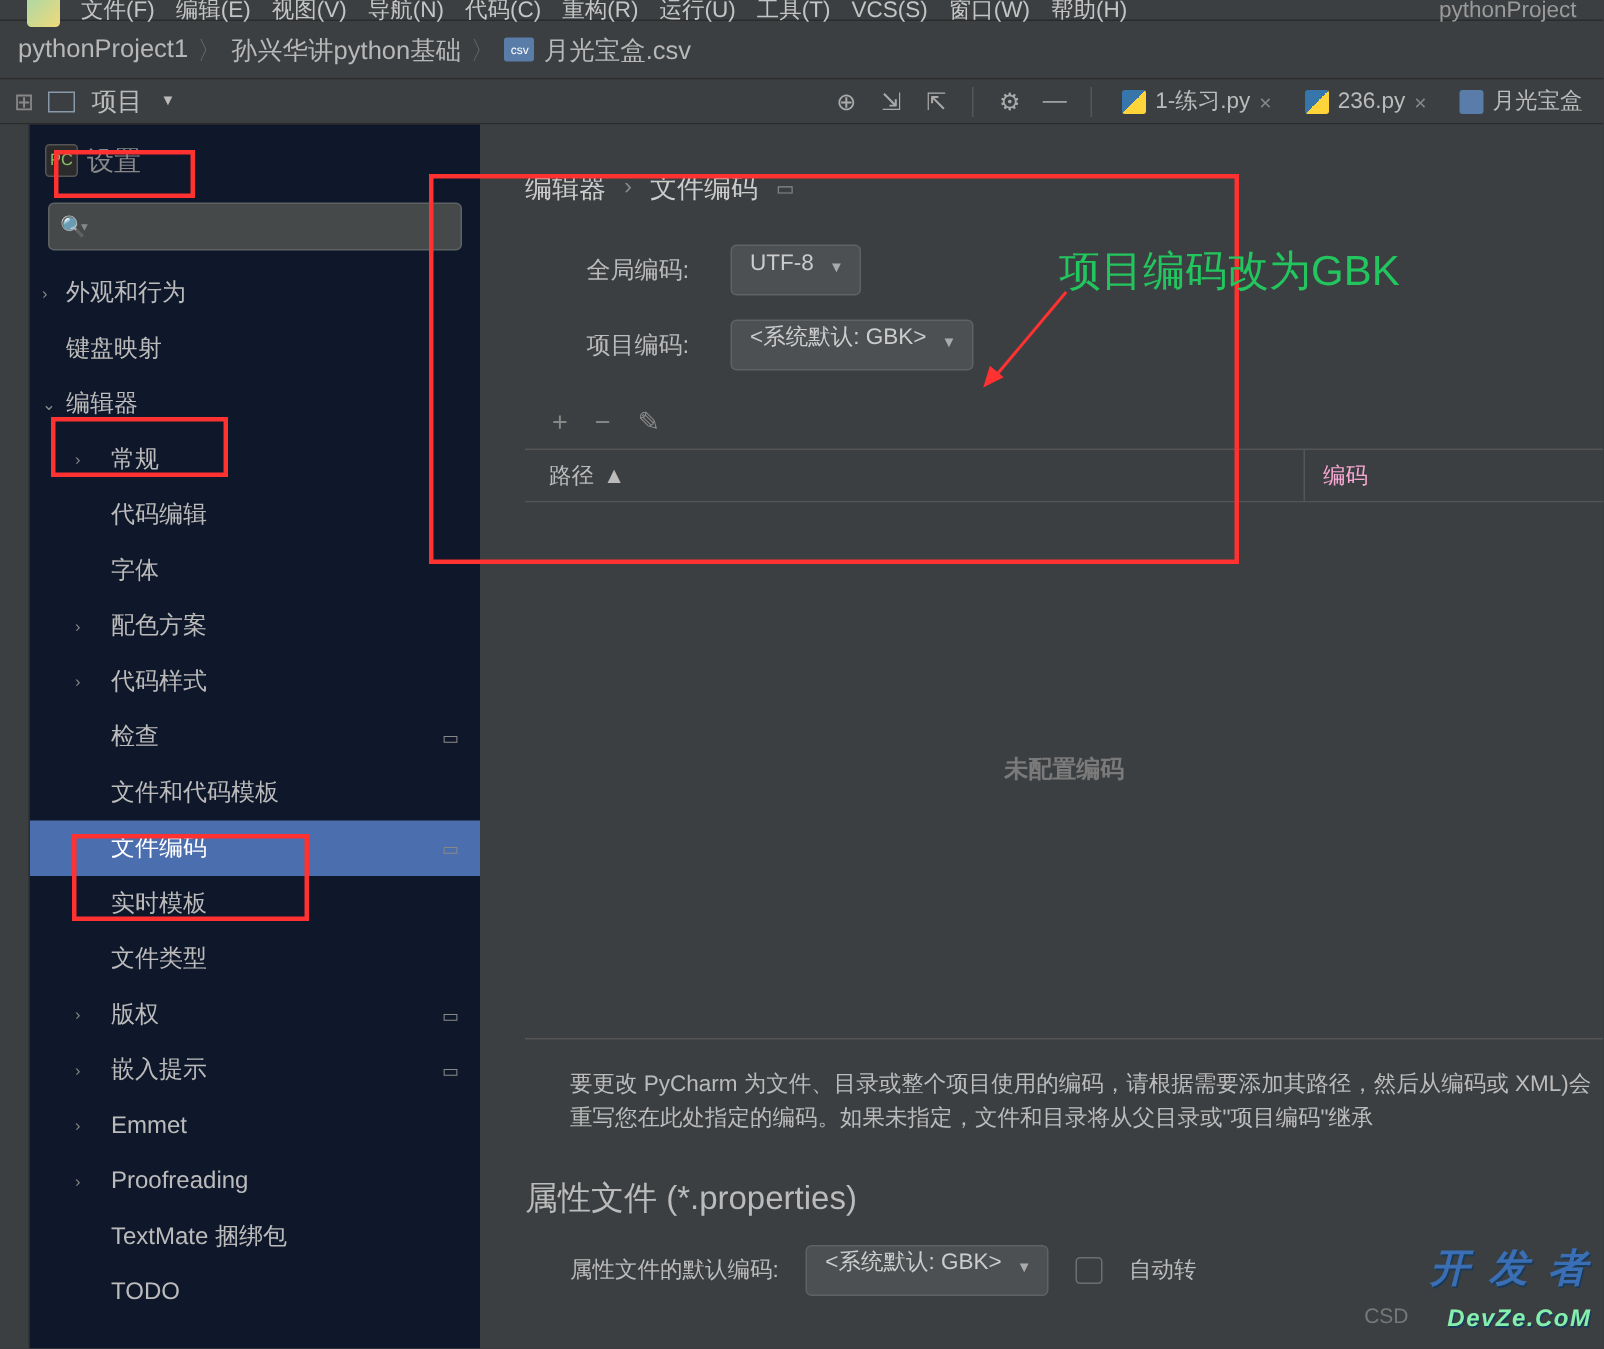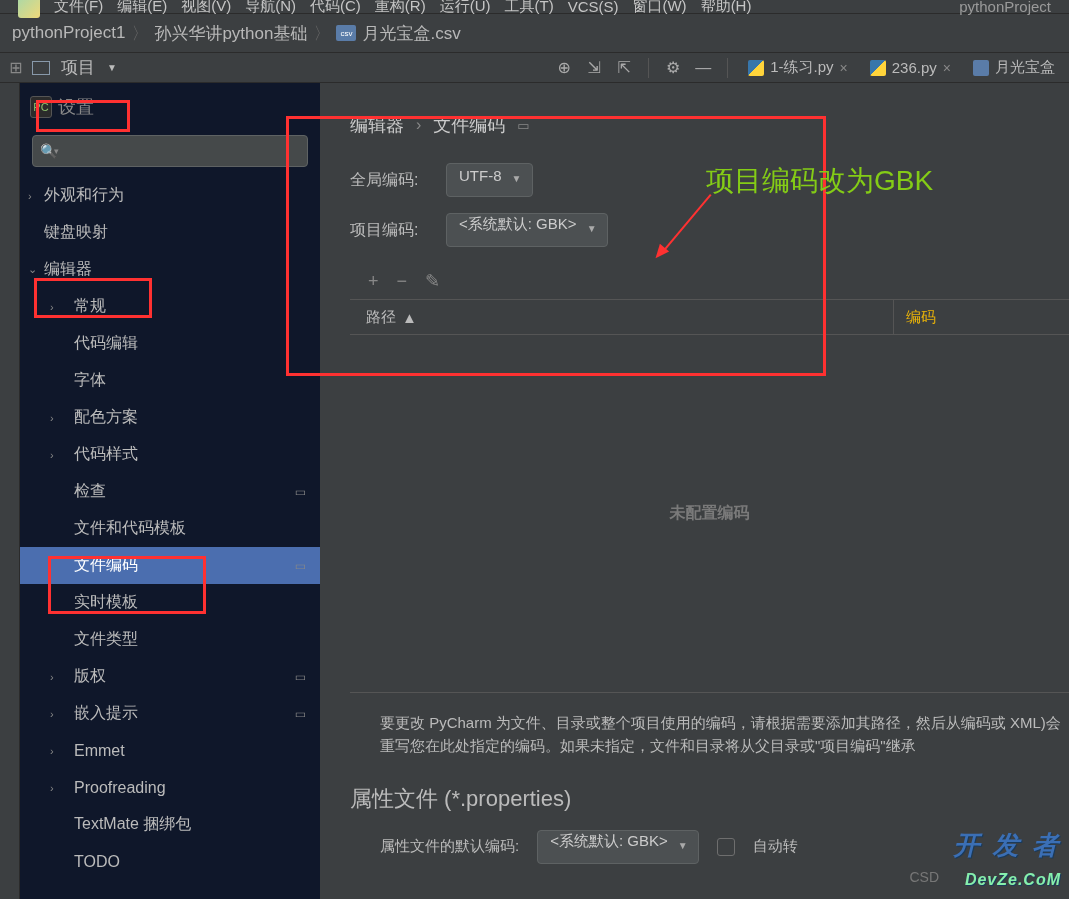"全局编码:" .form-row { margin-left: none -> 41px }
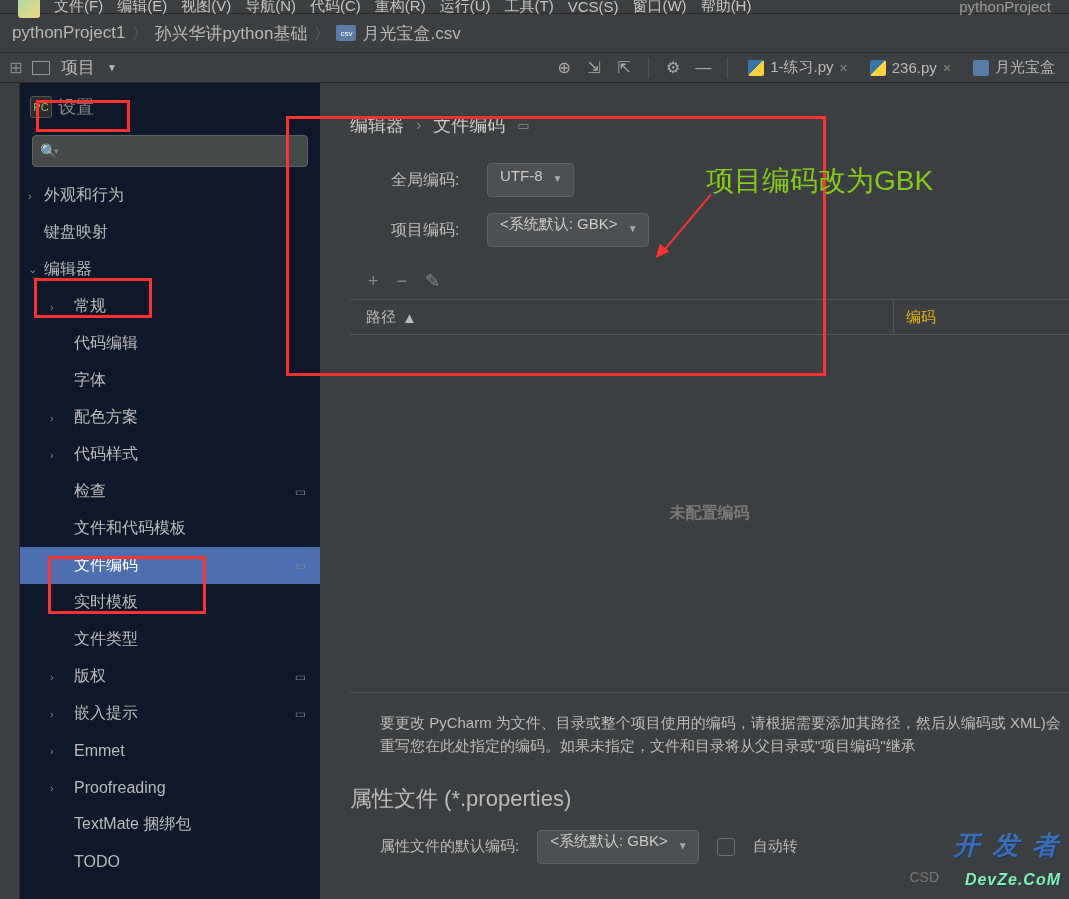"项目编码改为GBK" .annotation { color: #84cc16 -> #22c55e }
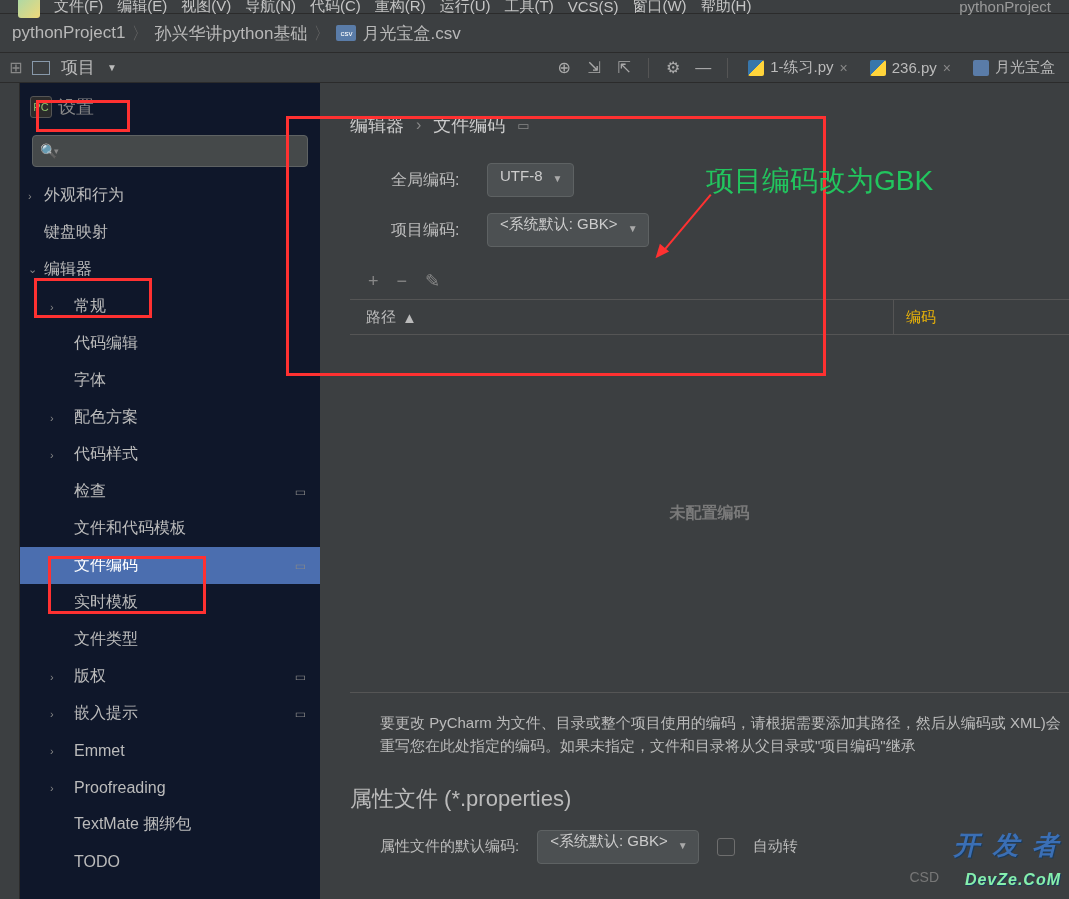"编码" .table-header .col2 { color: #eab308 -> #f9a8d4; width: 176px -> 200px }
